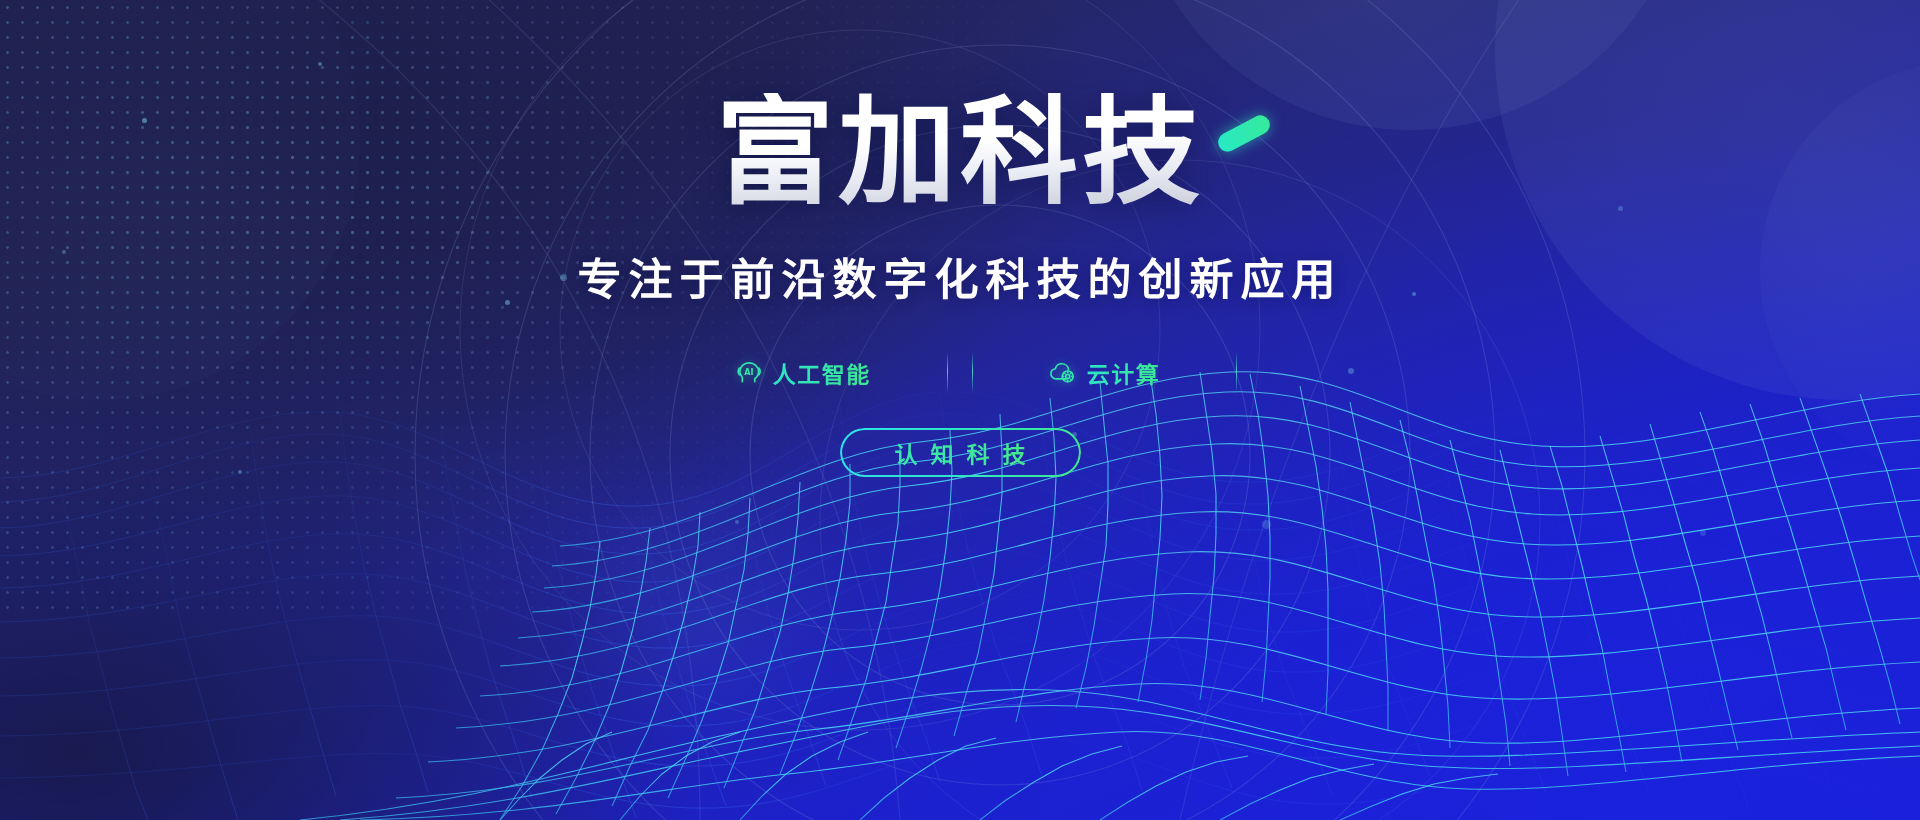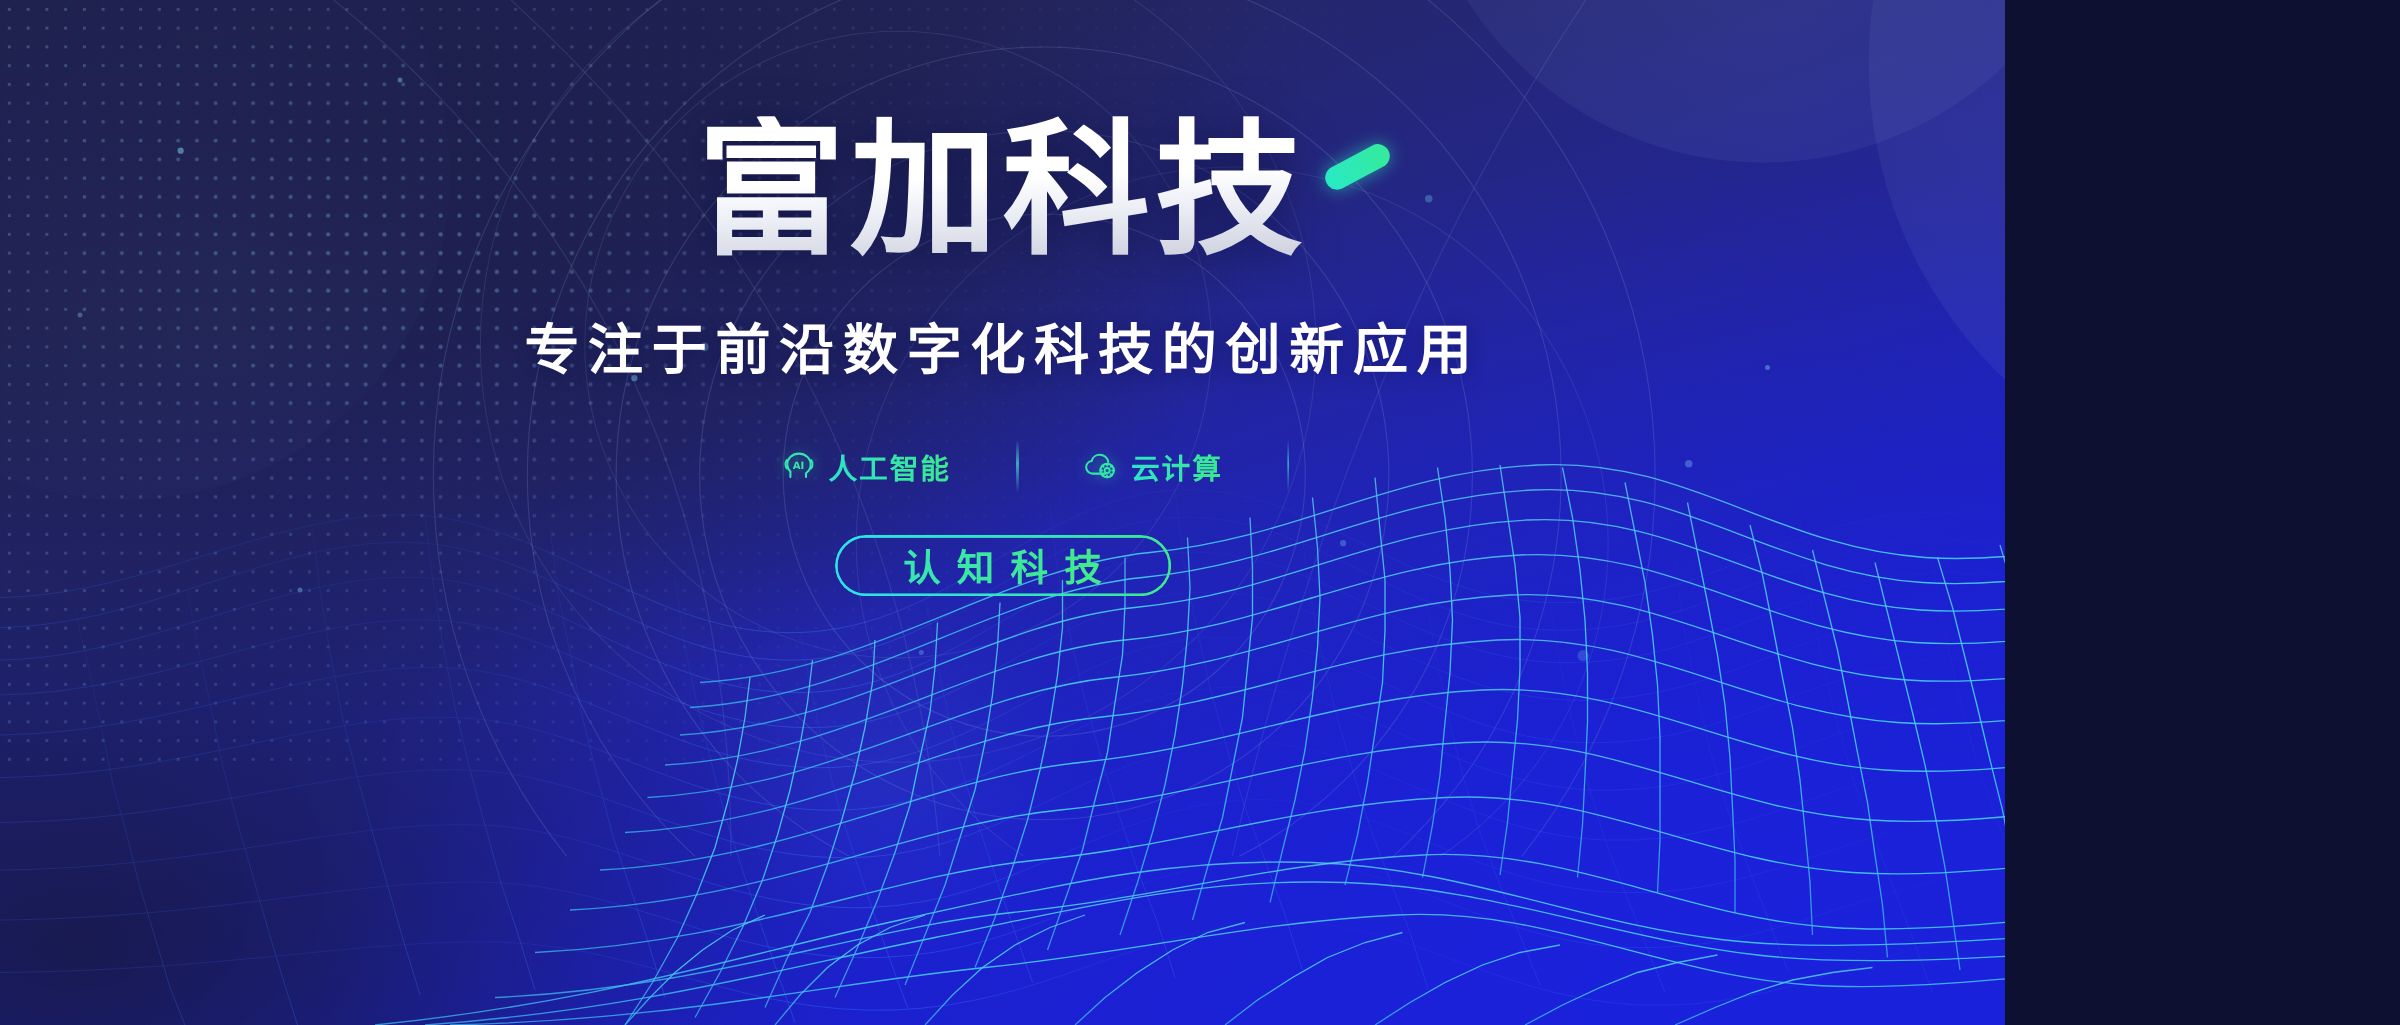"富加科技" #banner { width: 1604px -> 1920px }
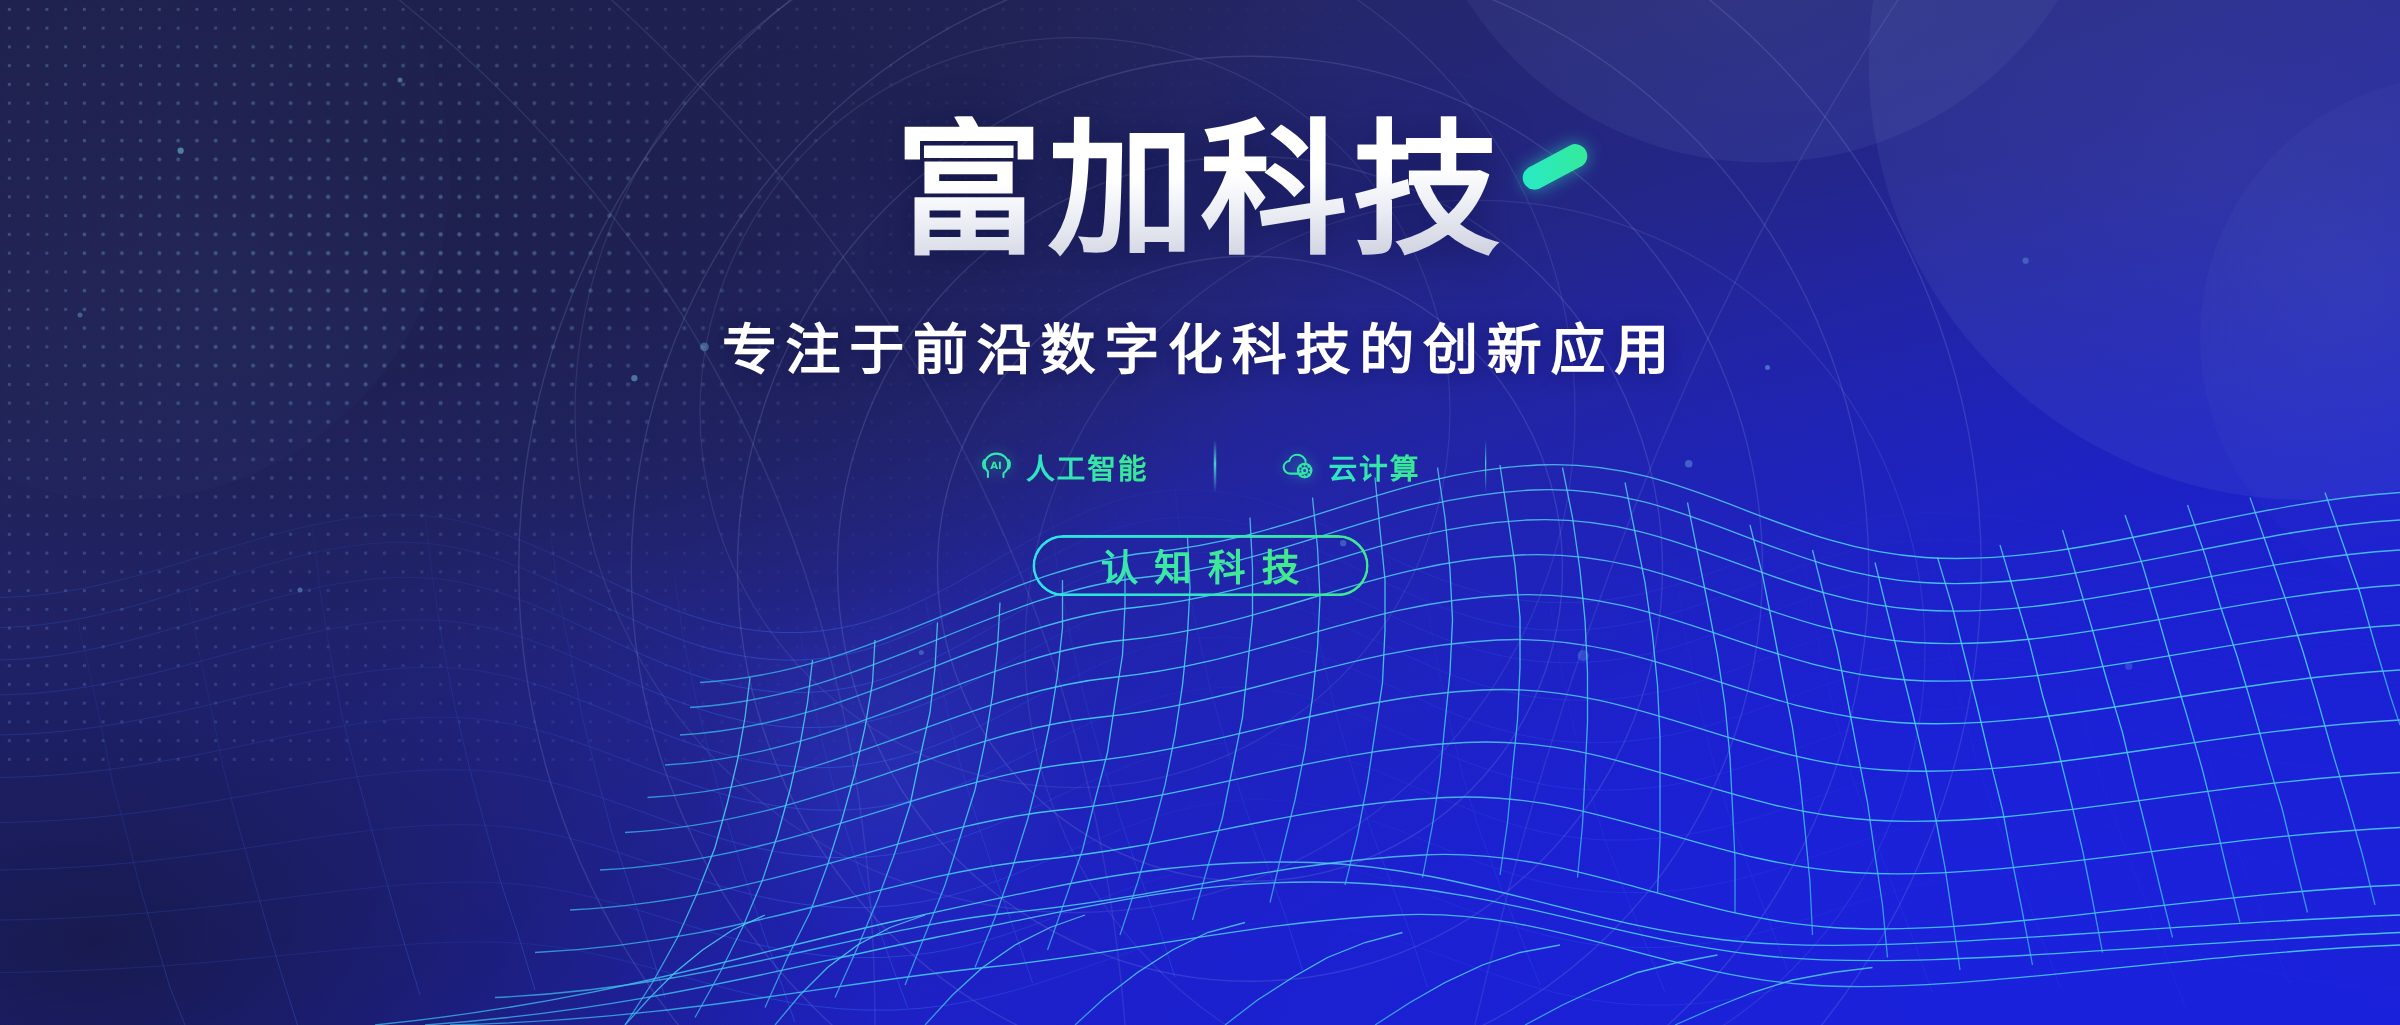"AI" .tags { gap: none -> 24px }
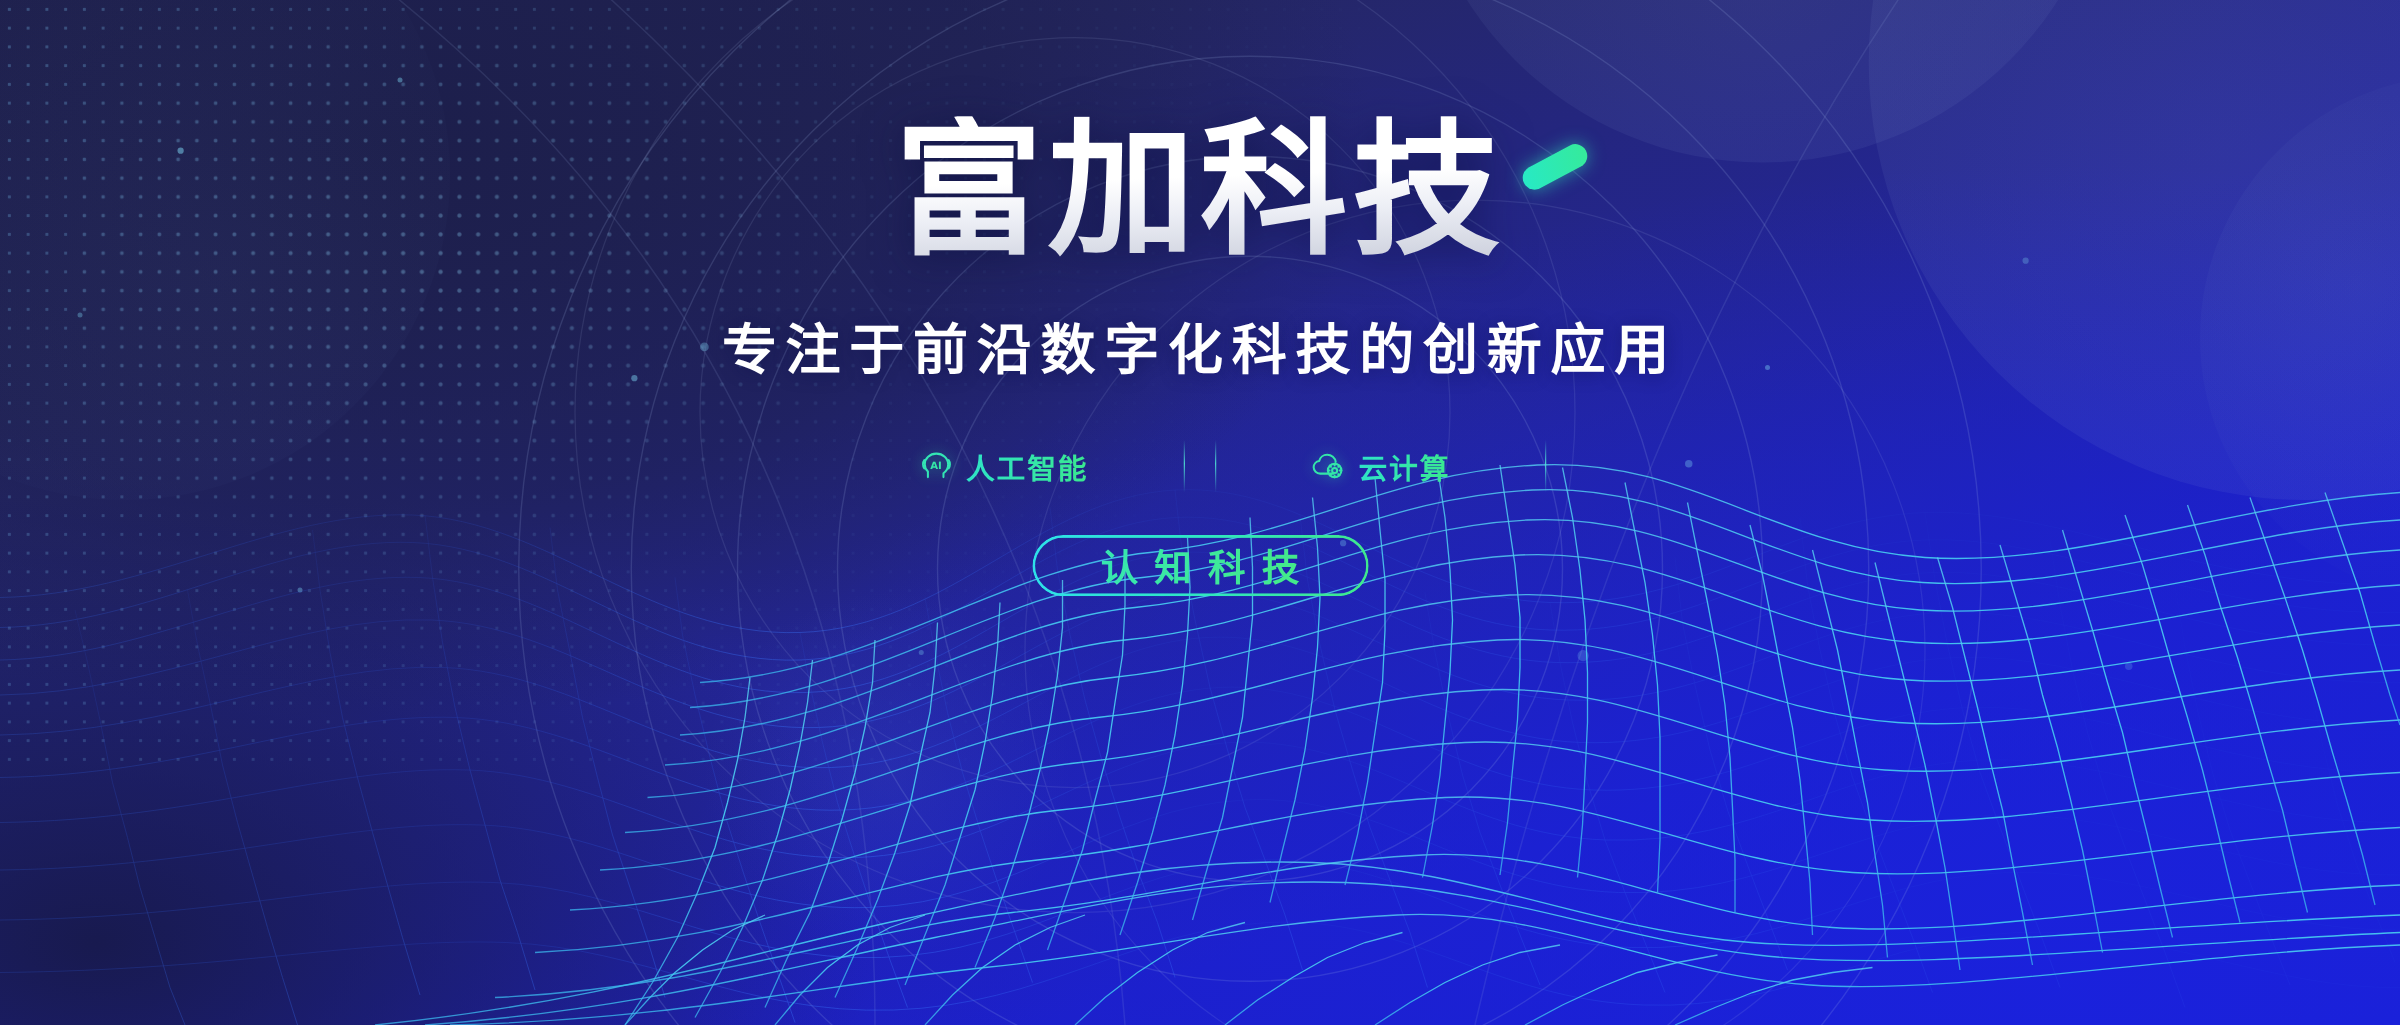"认知科技" .cta-label { font-family: Liberation Mono, monospace -> Liberation Serif, serif; font-size: 30px -> 23px }
